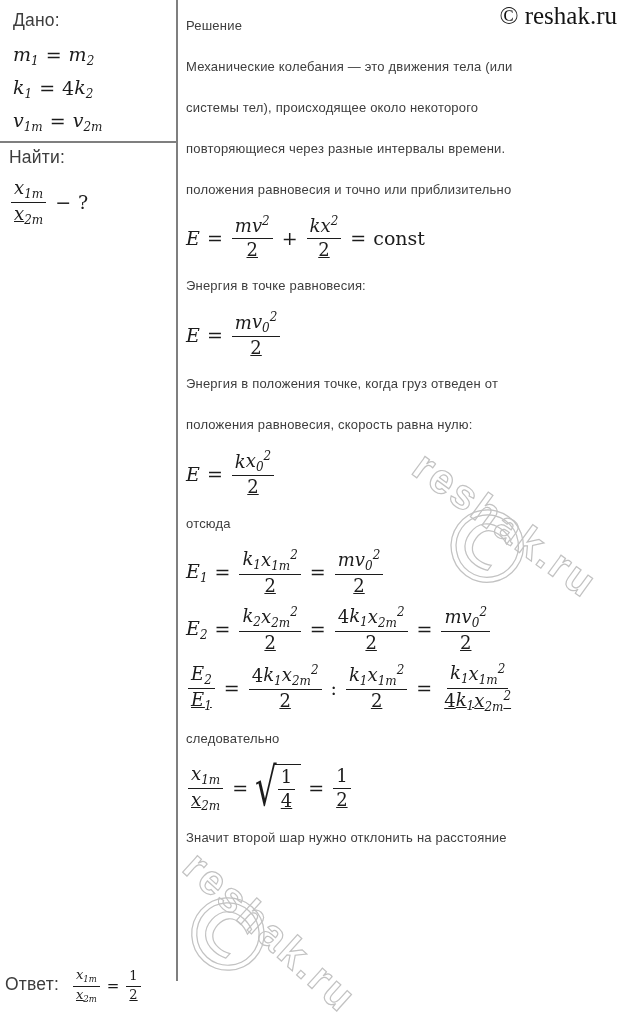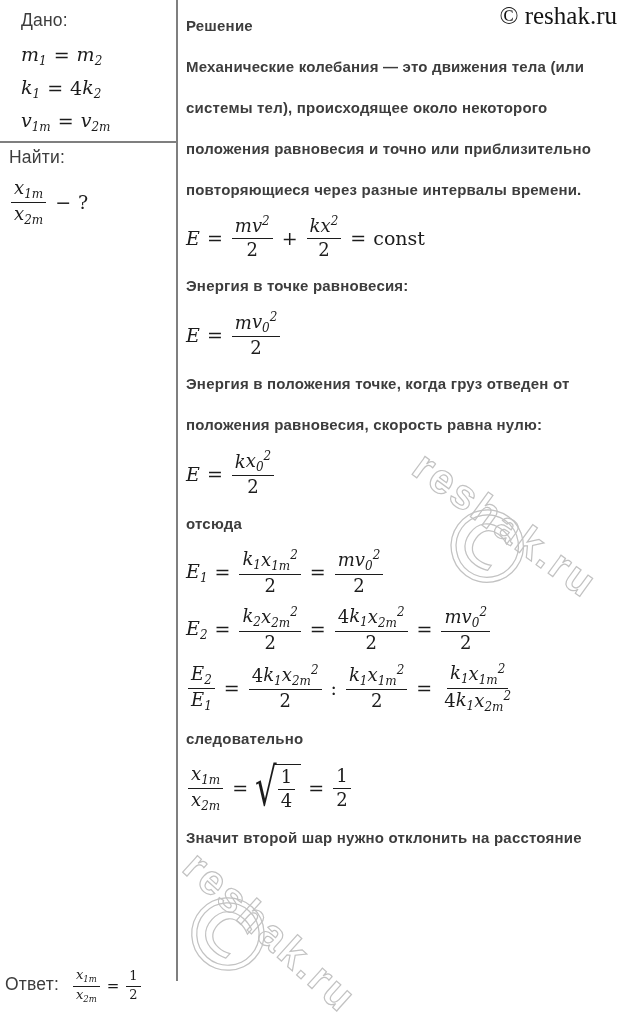"Дано:" .given-panel { left: 12px -> 4px }
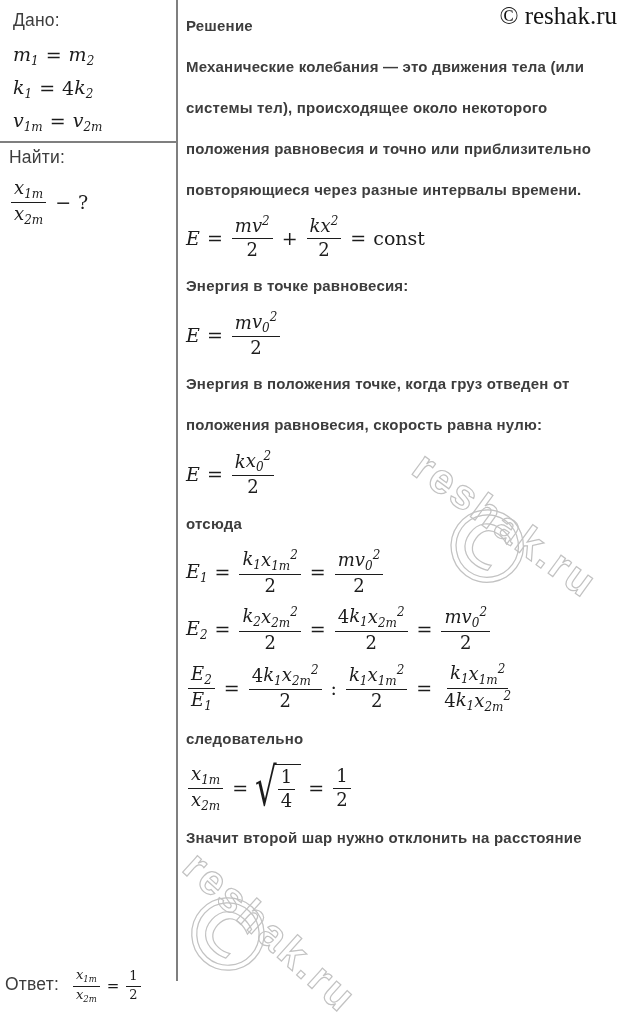"Решение" .tline { font-size: 15px -> 13px; font-weight: bold -> none }
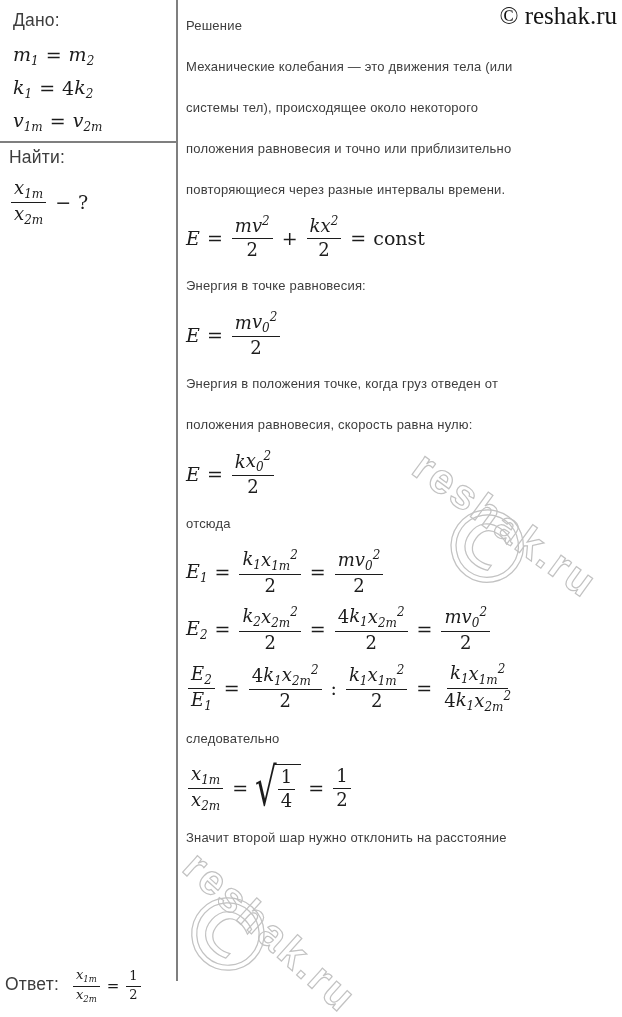"положения равновесия и точно или" div.tline { order: before "повторяющиеся через разные интервалы" -> after "повторяющиеся через разные интервалы" }
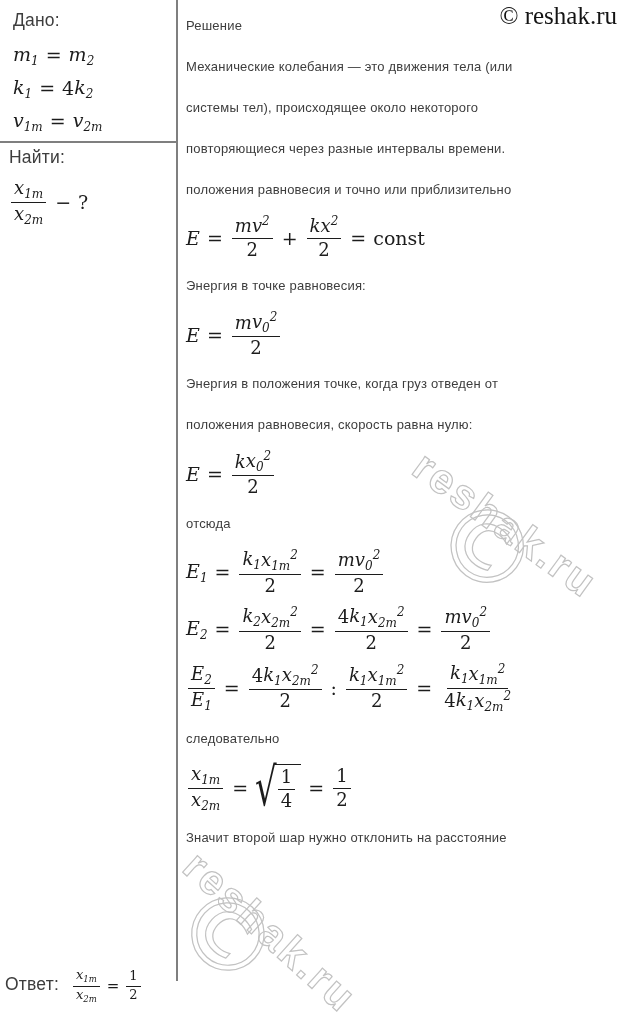"x2m" .frac > .den { text-decoration: none -> underline }
